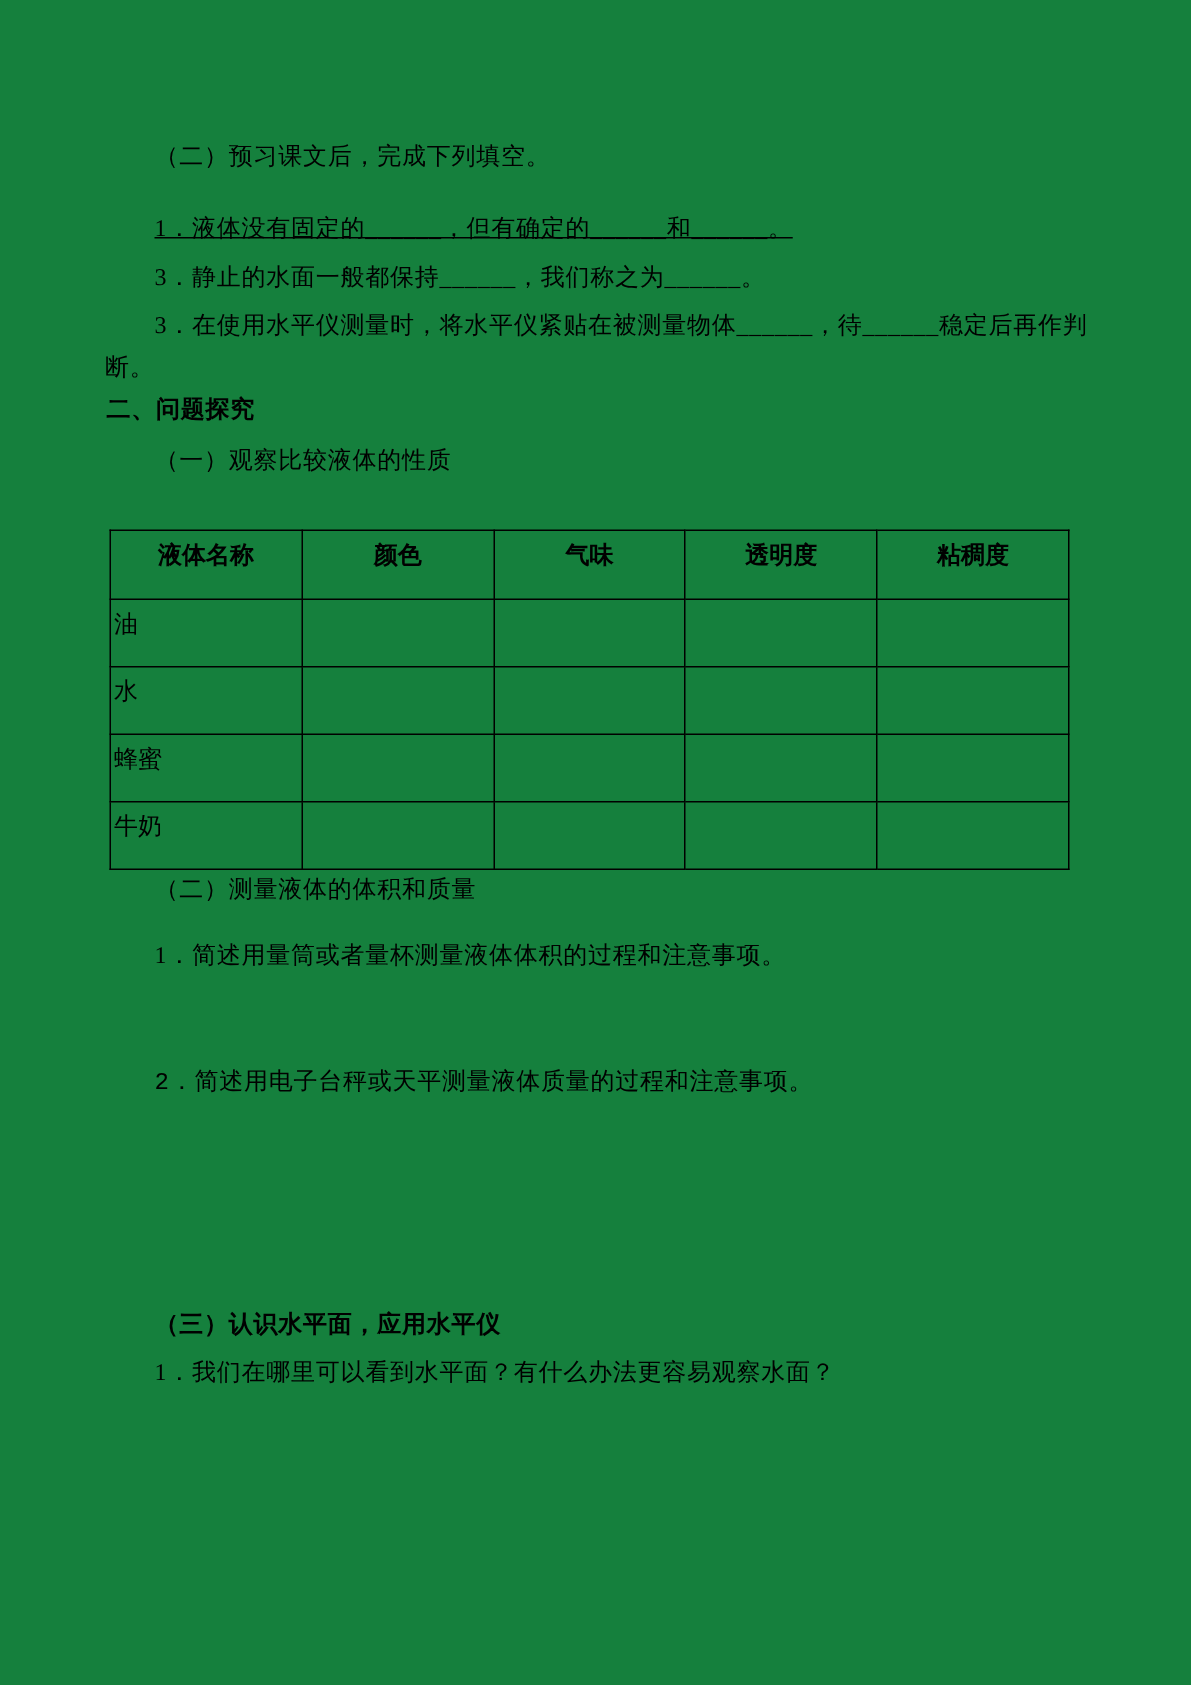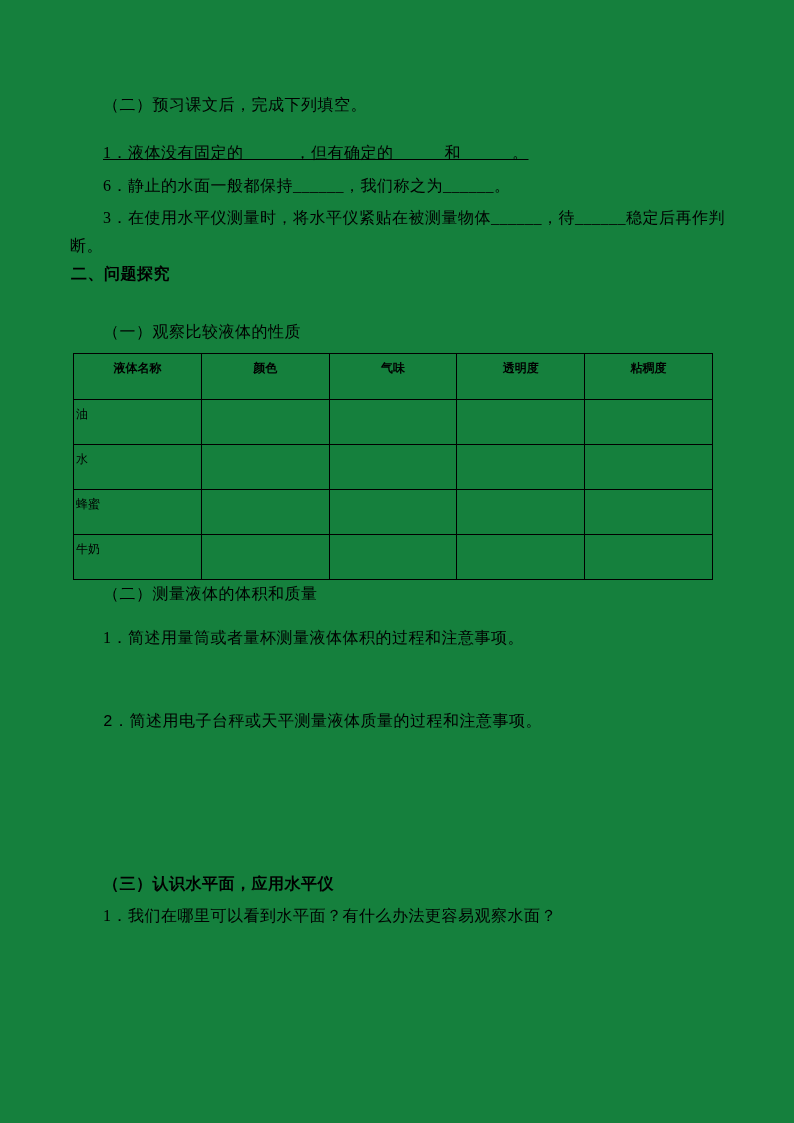"6．静止的水面一般都保持______，我们称之为______。" p.line { text: 6 -> 3 }
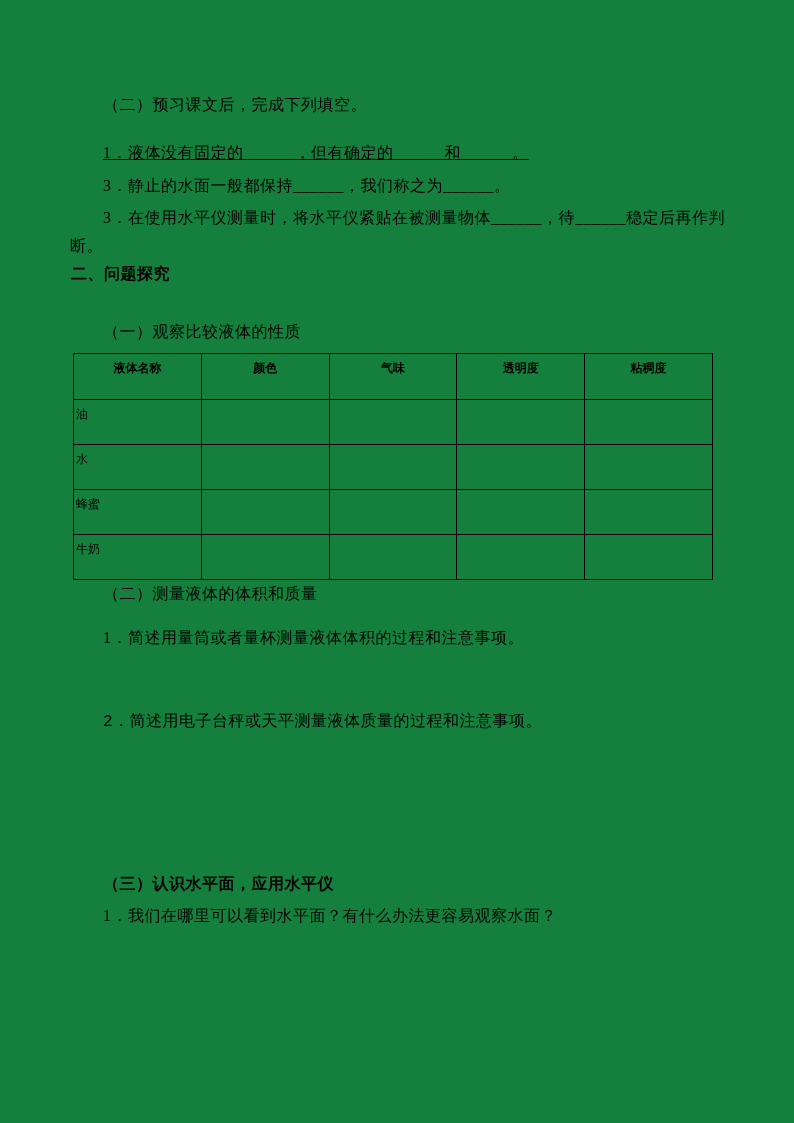"（一）观察比较液体的性质" .pos-observe-title { top: 322px -> 298px }
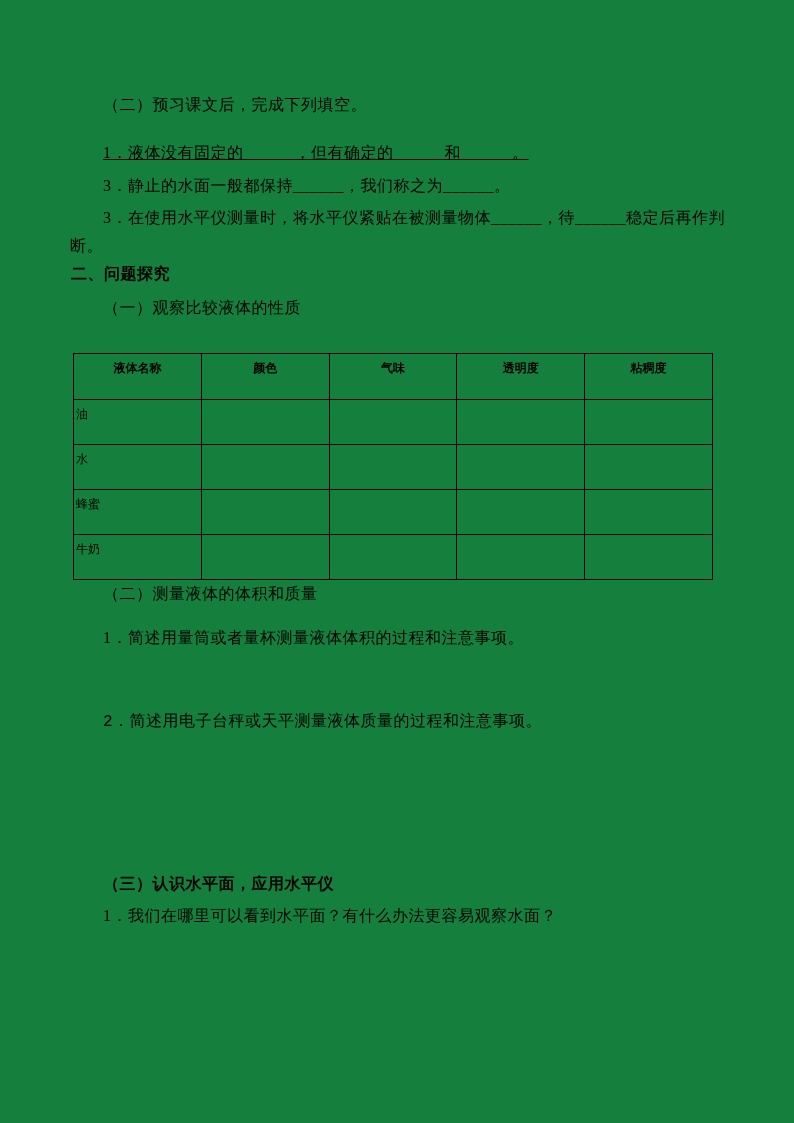"液体名称" table.liquids th, table.liquids td { font-size: 12px -> 16px }
